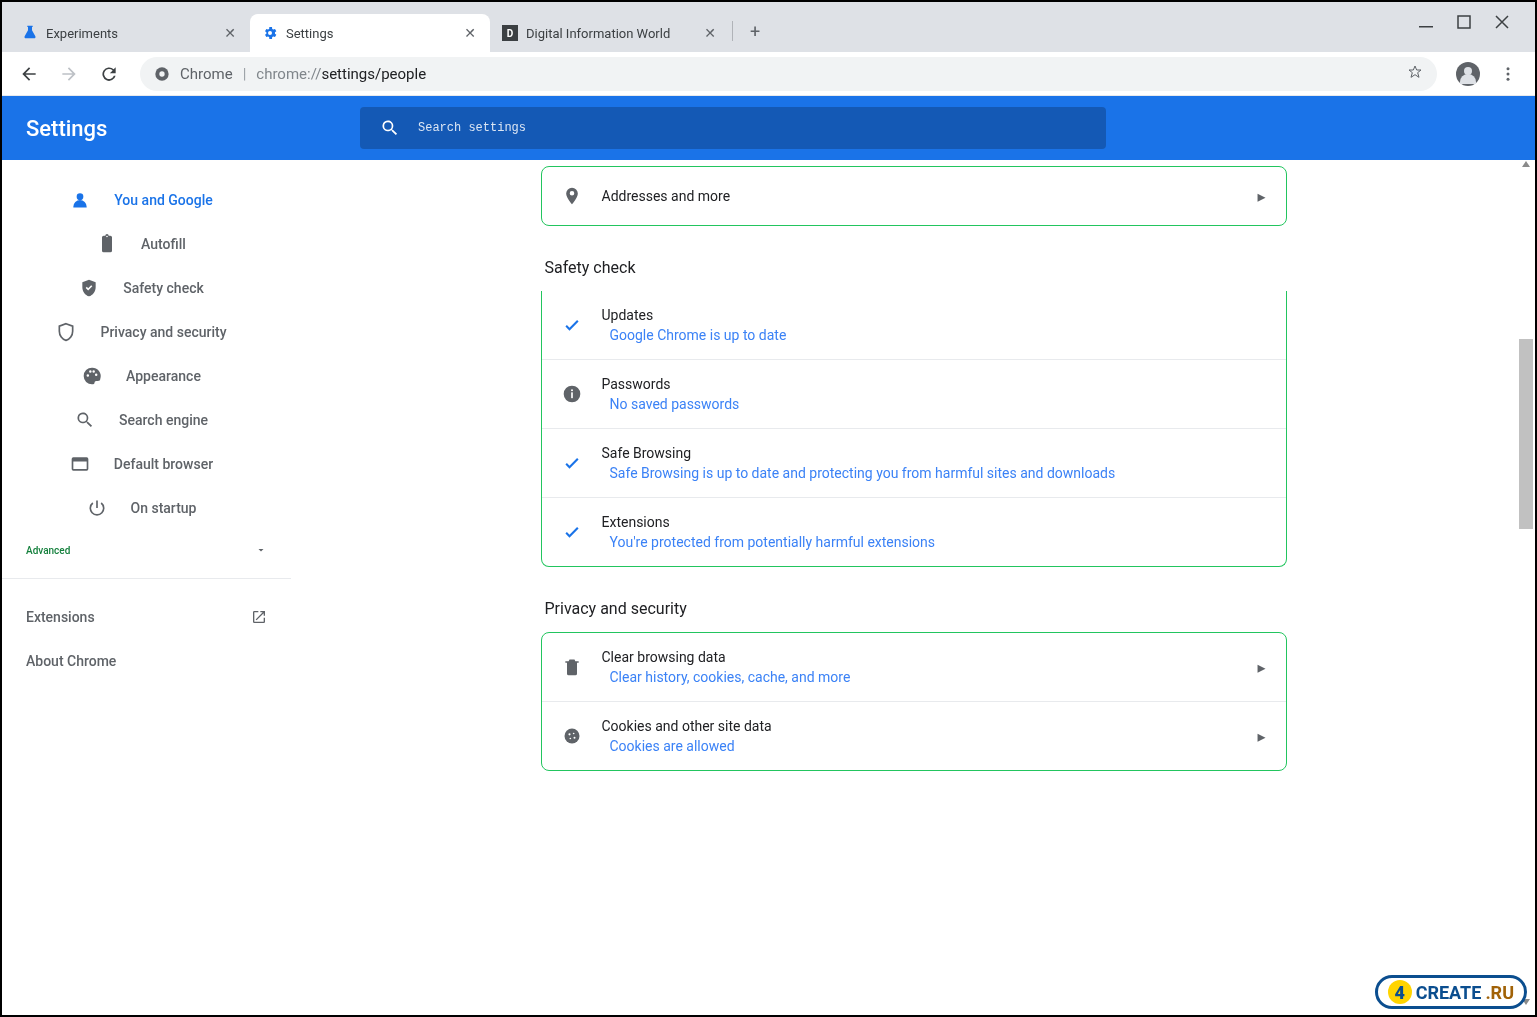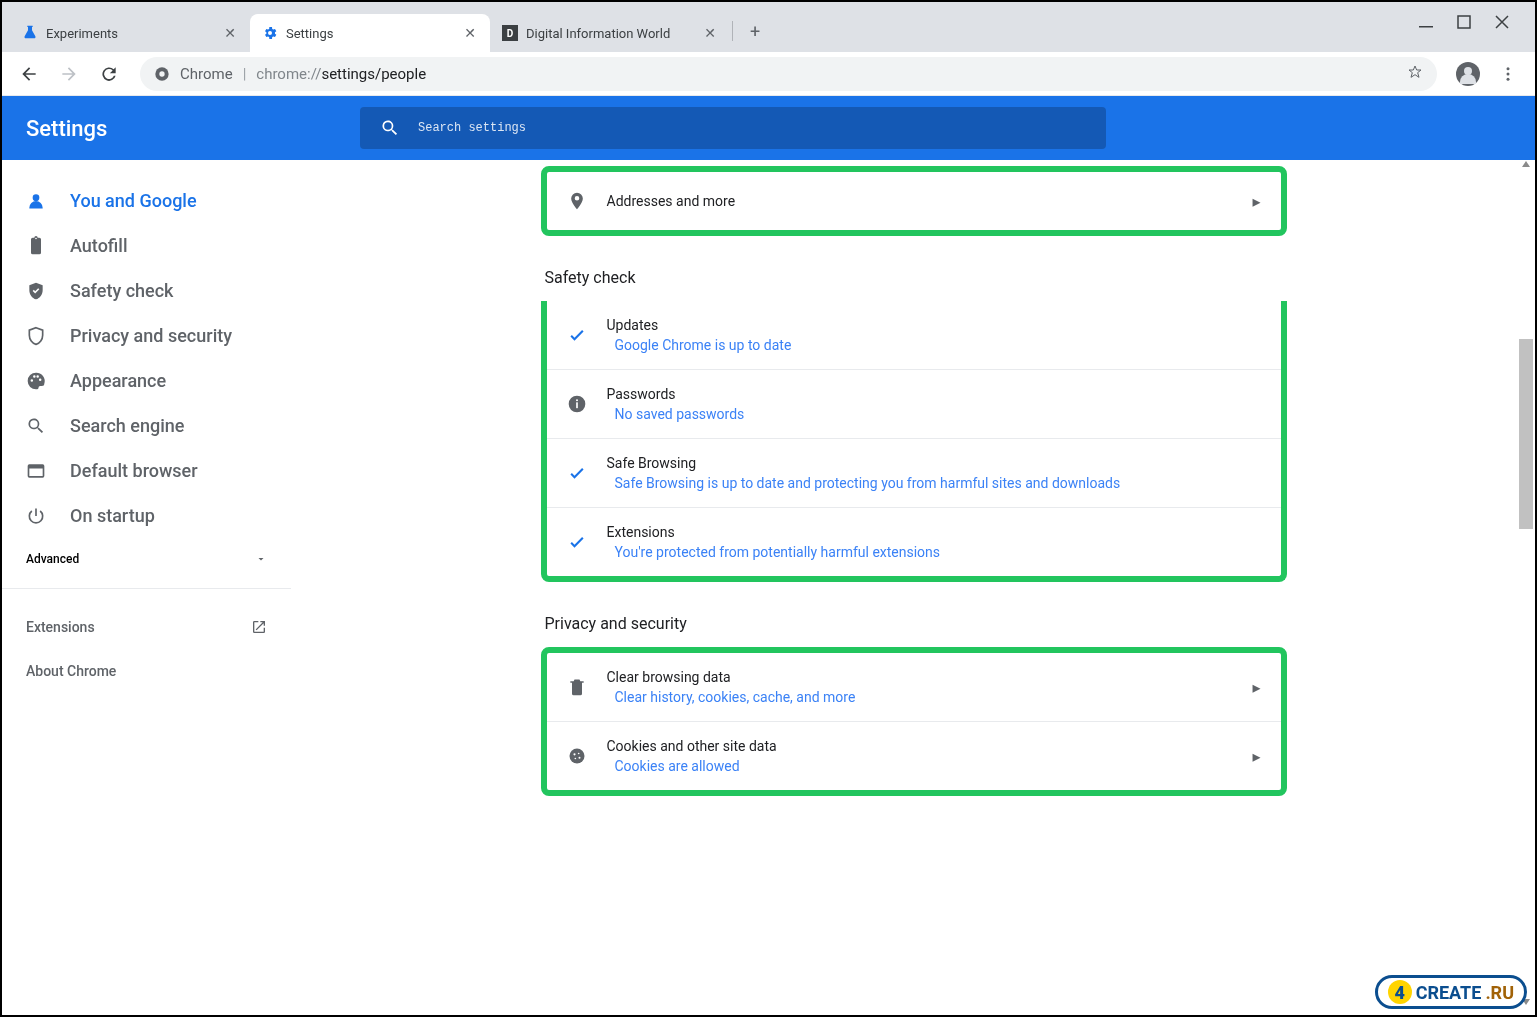"You and Google" .side-item { font-size: 18px -> 14px; justify-content: none -> center }
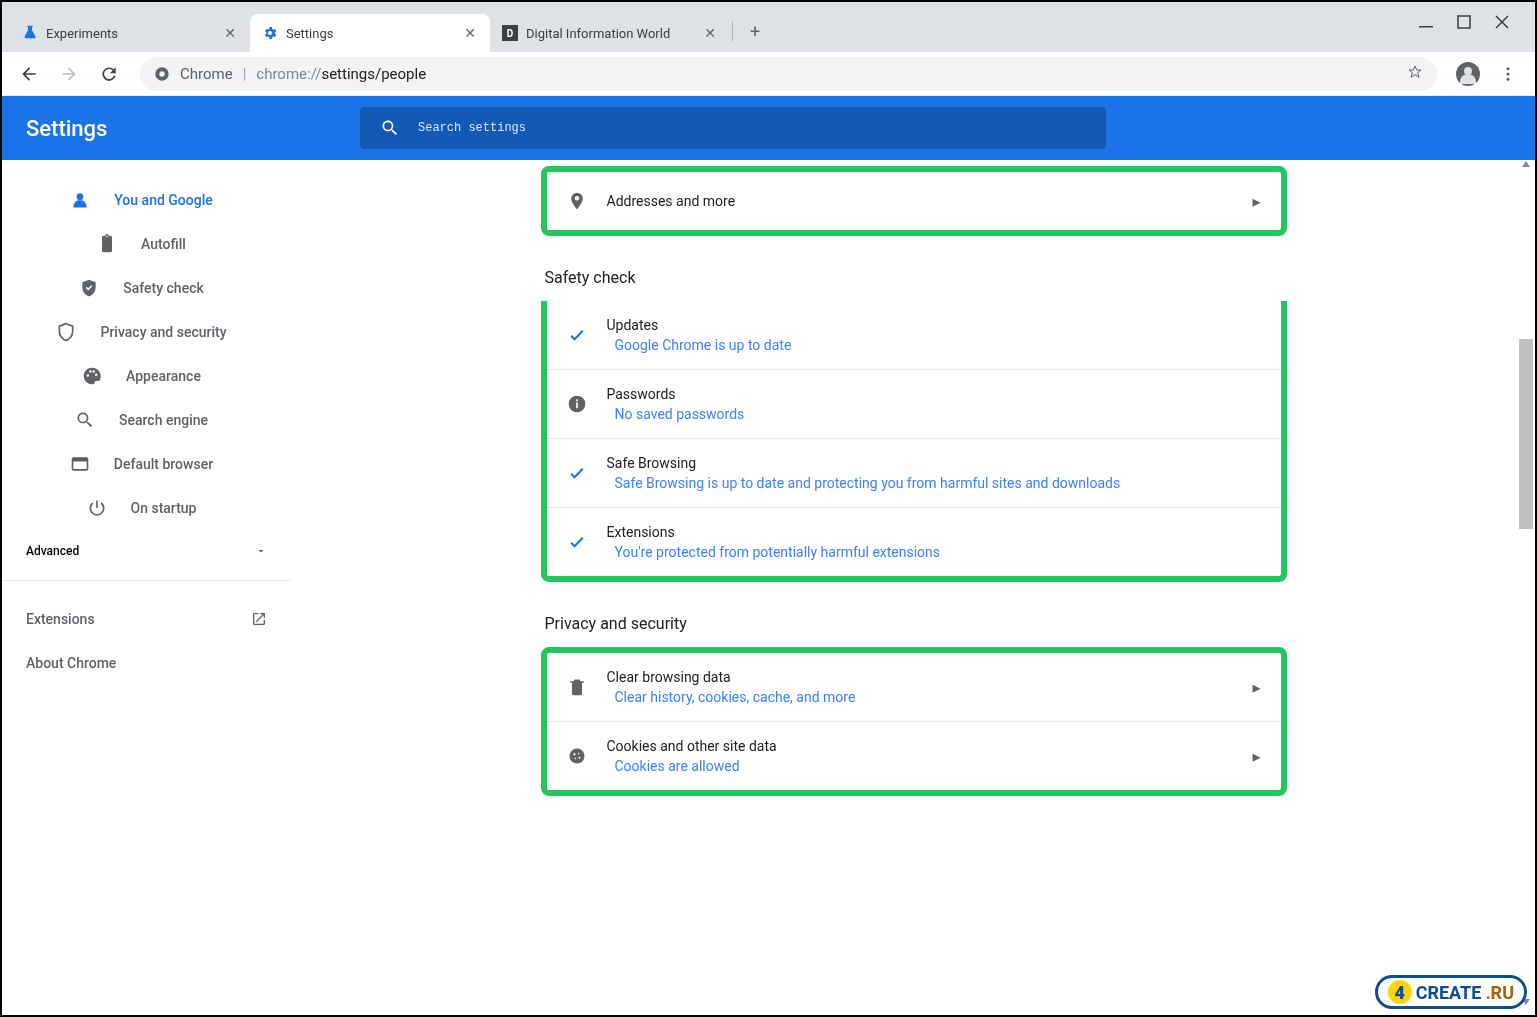"Addresses and more" .card { border: 6px solid #22c55e -> 1px solid #22c55e }
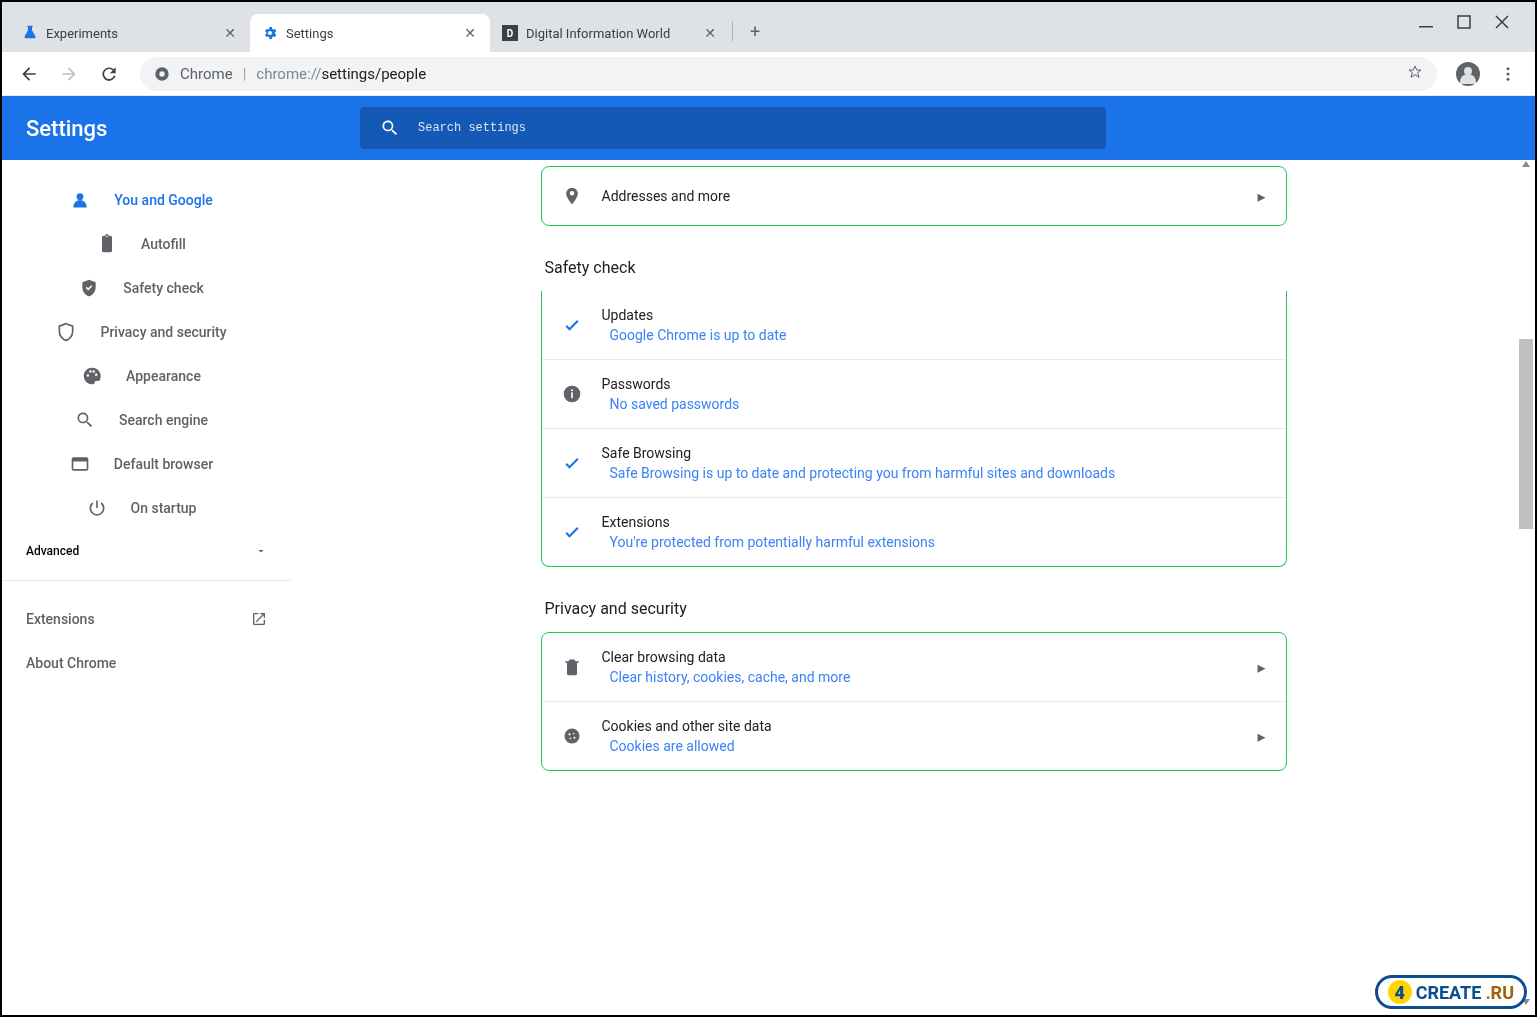"Advanced" .side-section { color: #000000 -> #15803d; font-size: 12px -> 10px }
